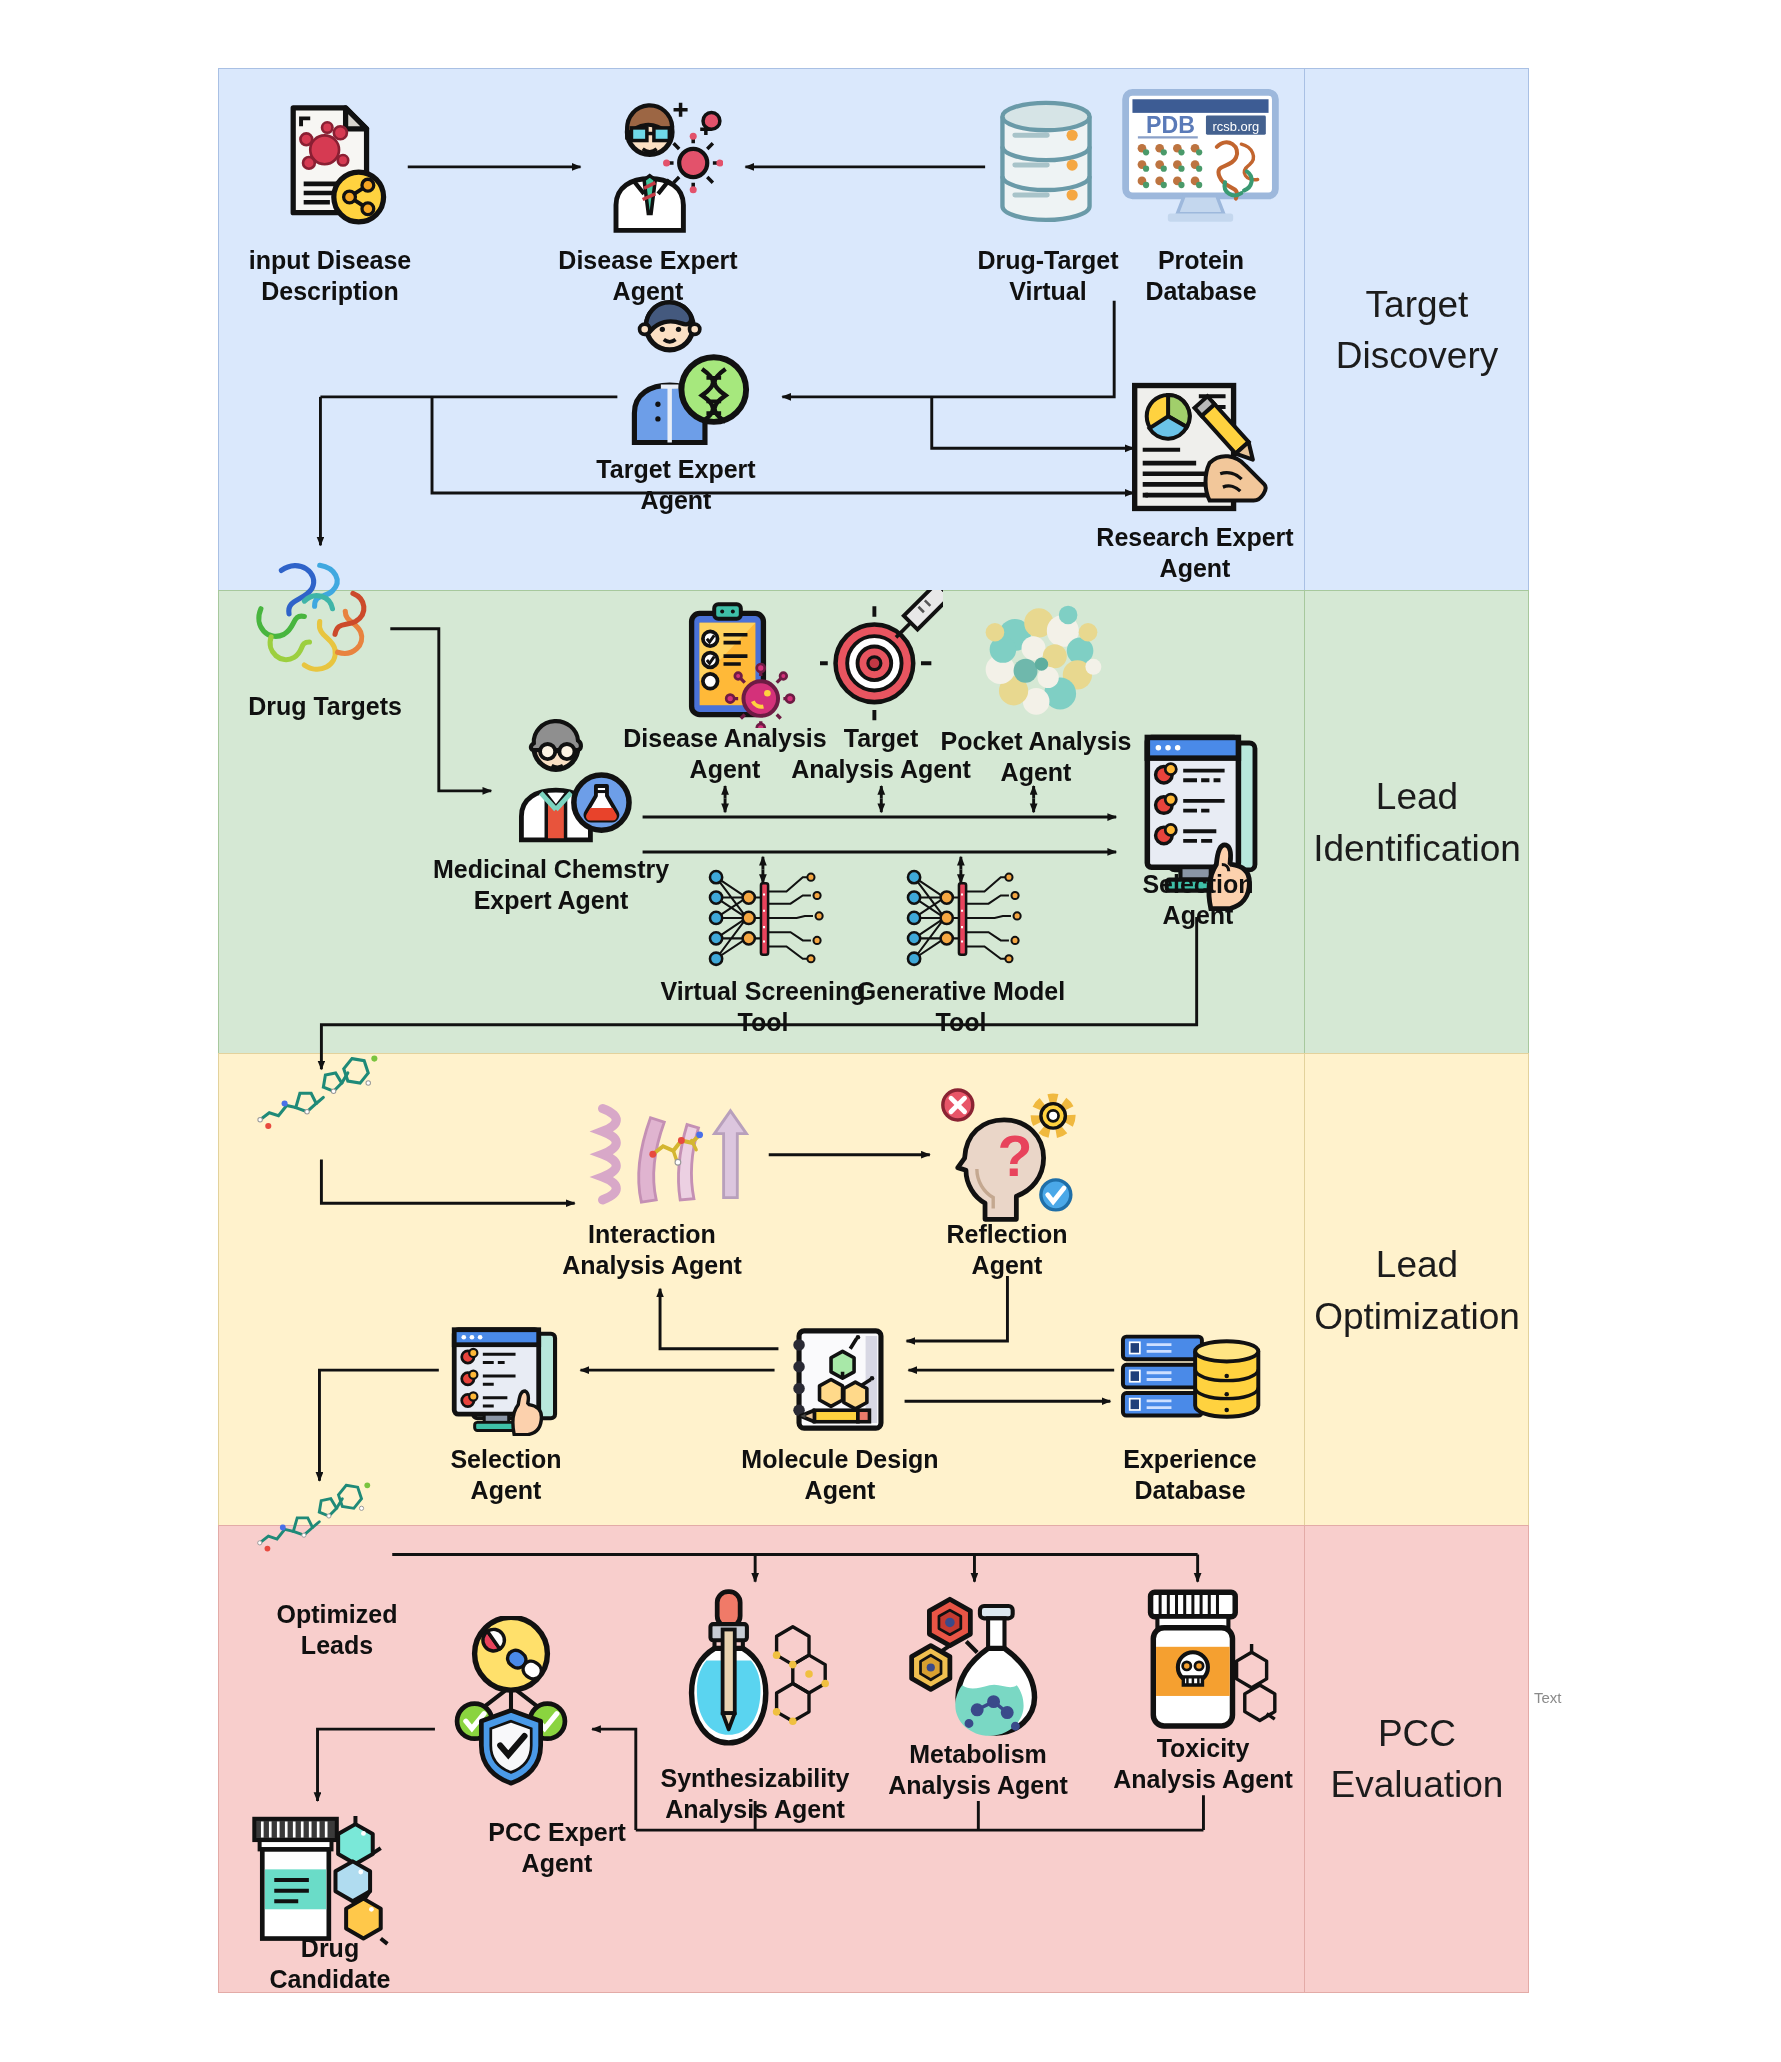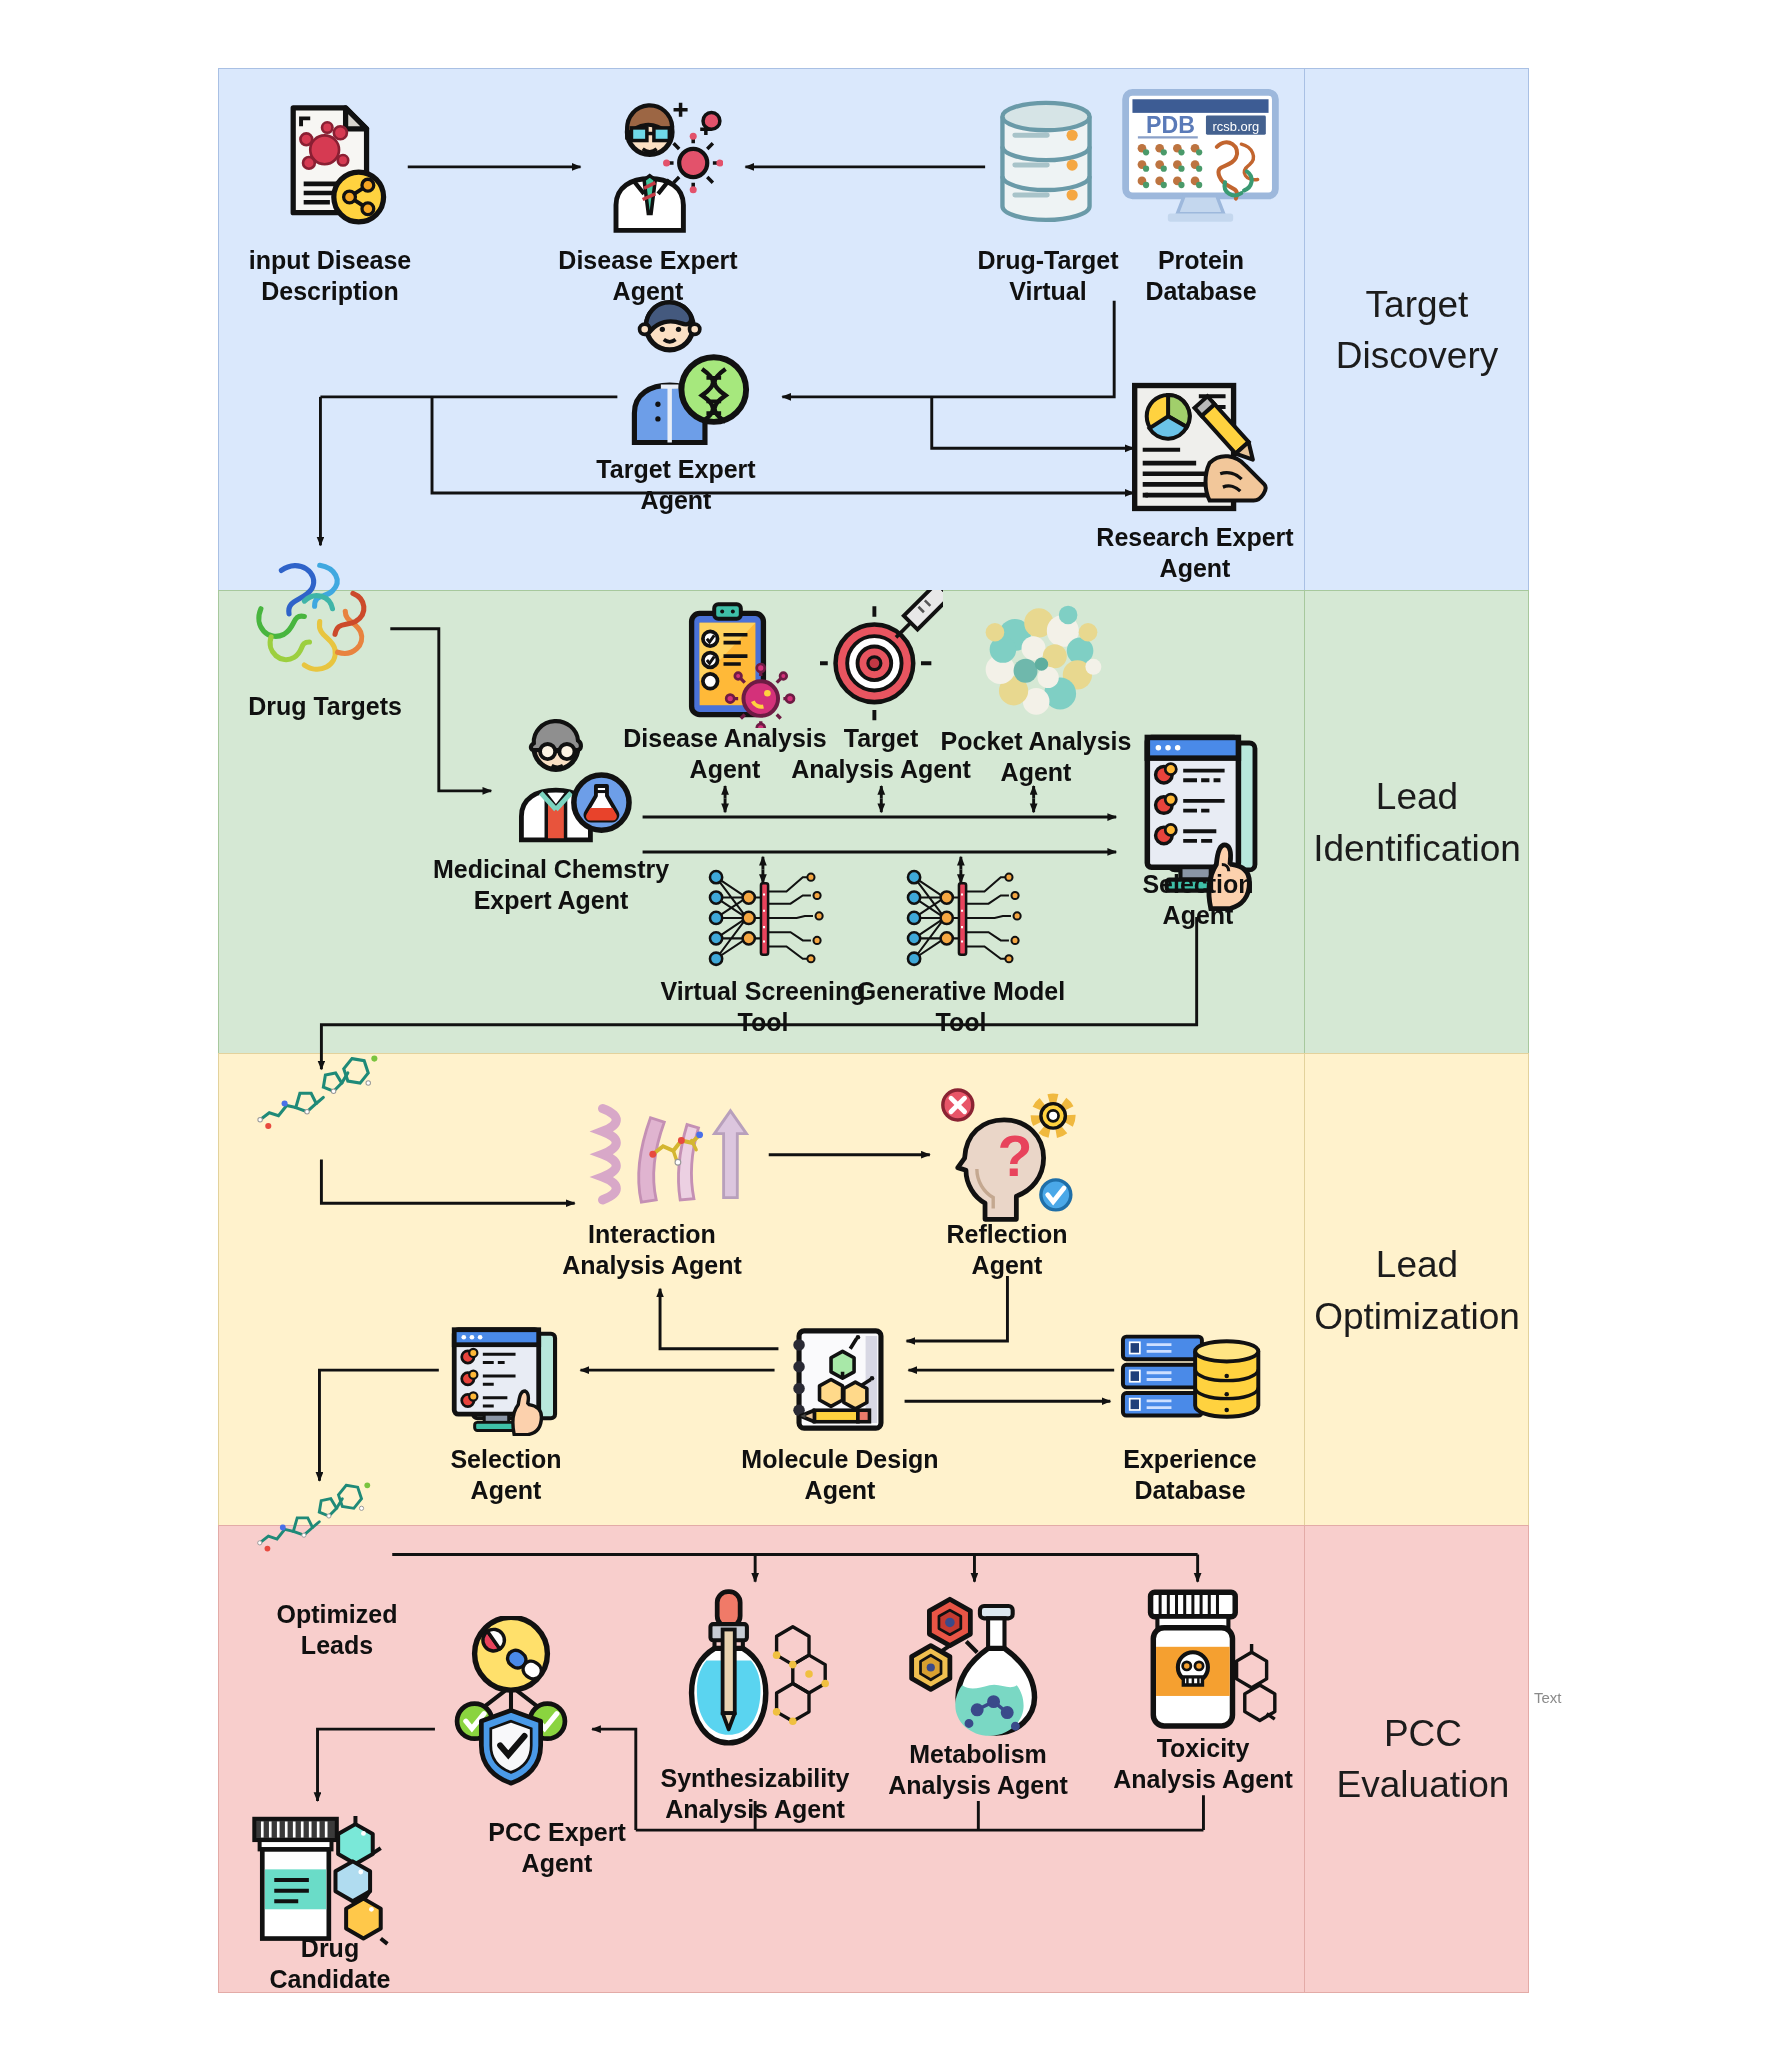"PCC" div.stage-col { padding-left: 6px -> none }
